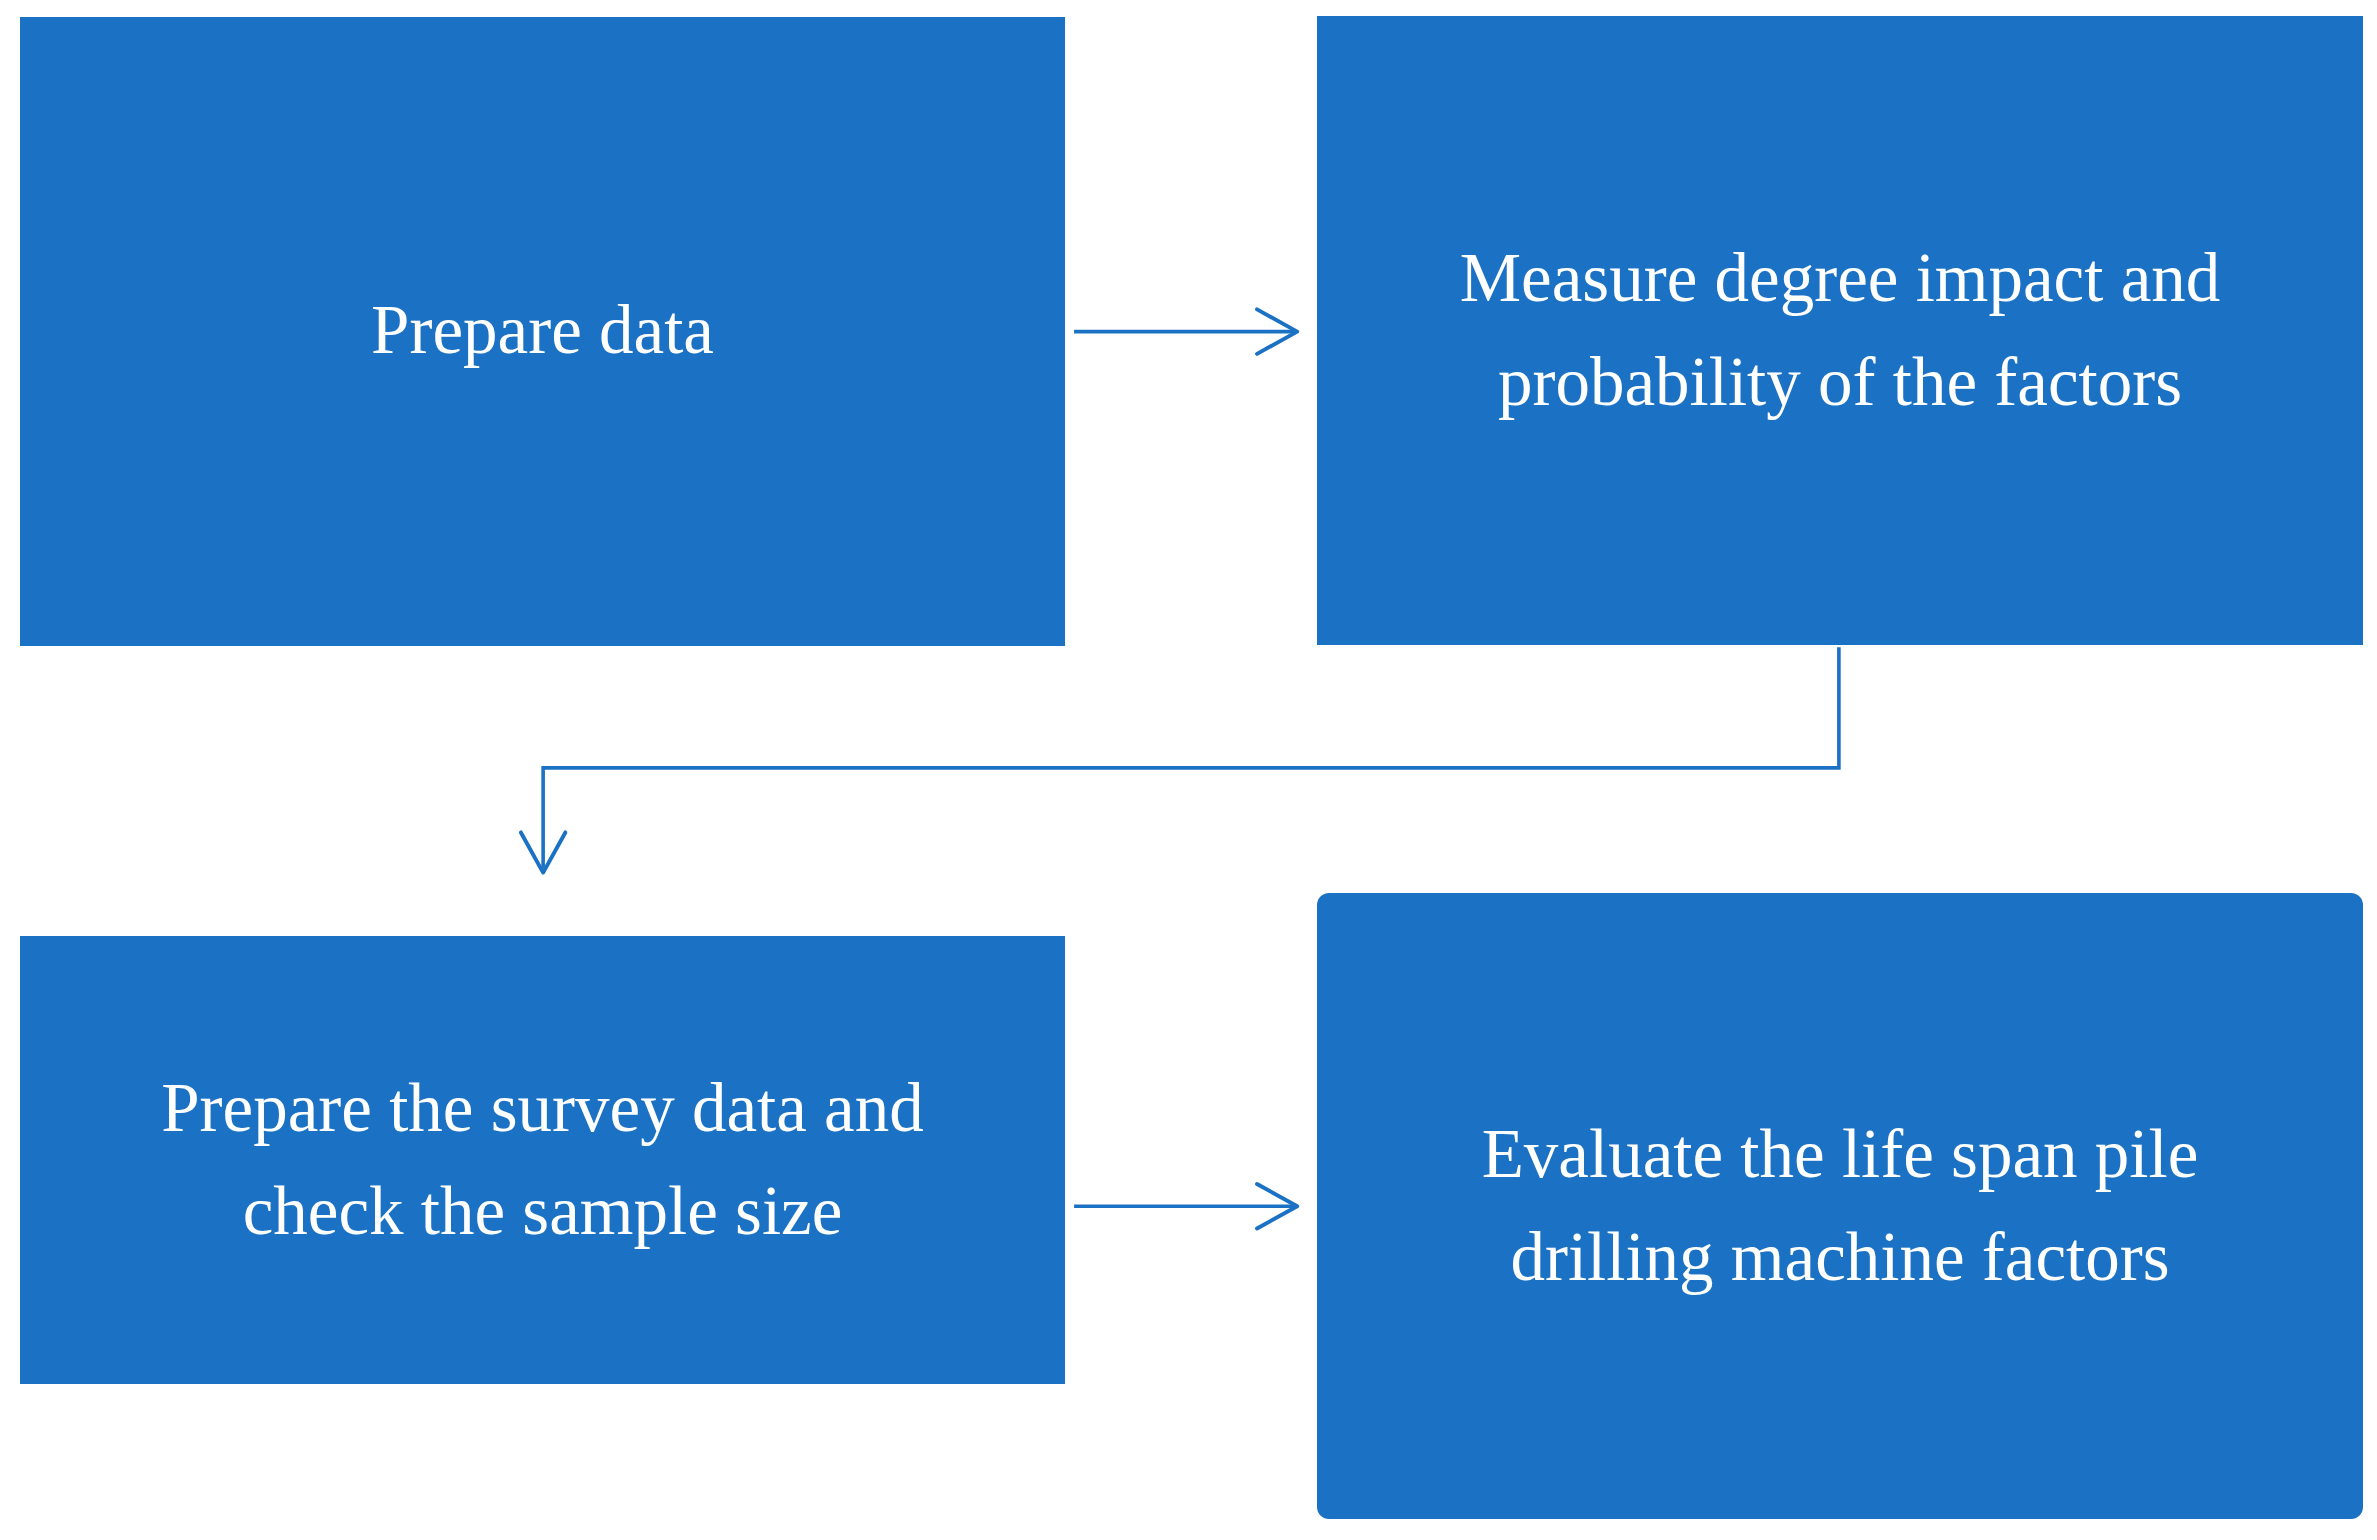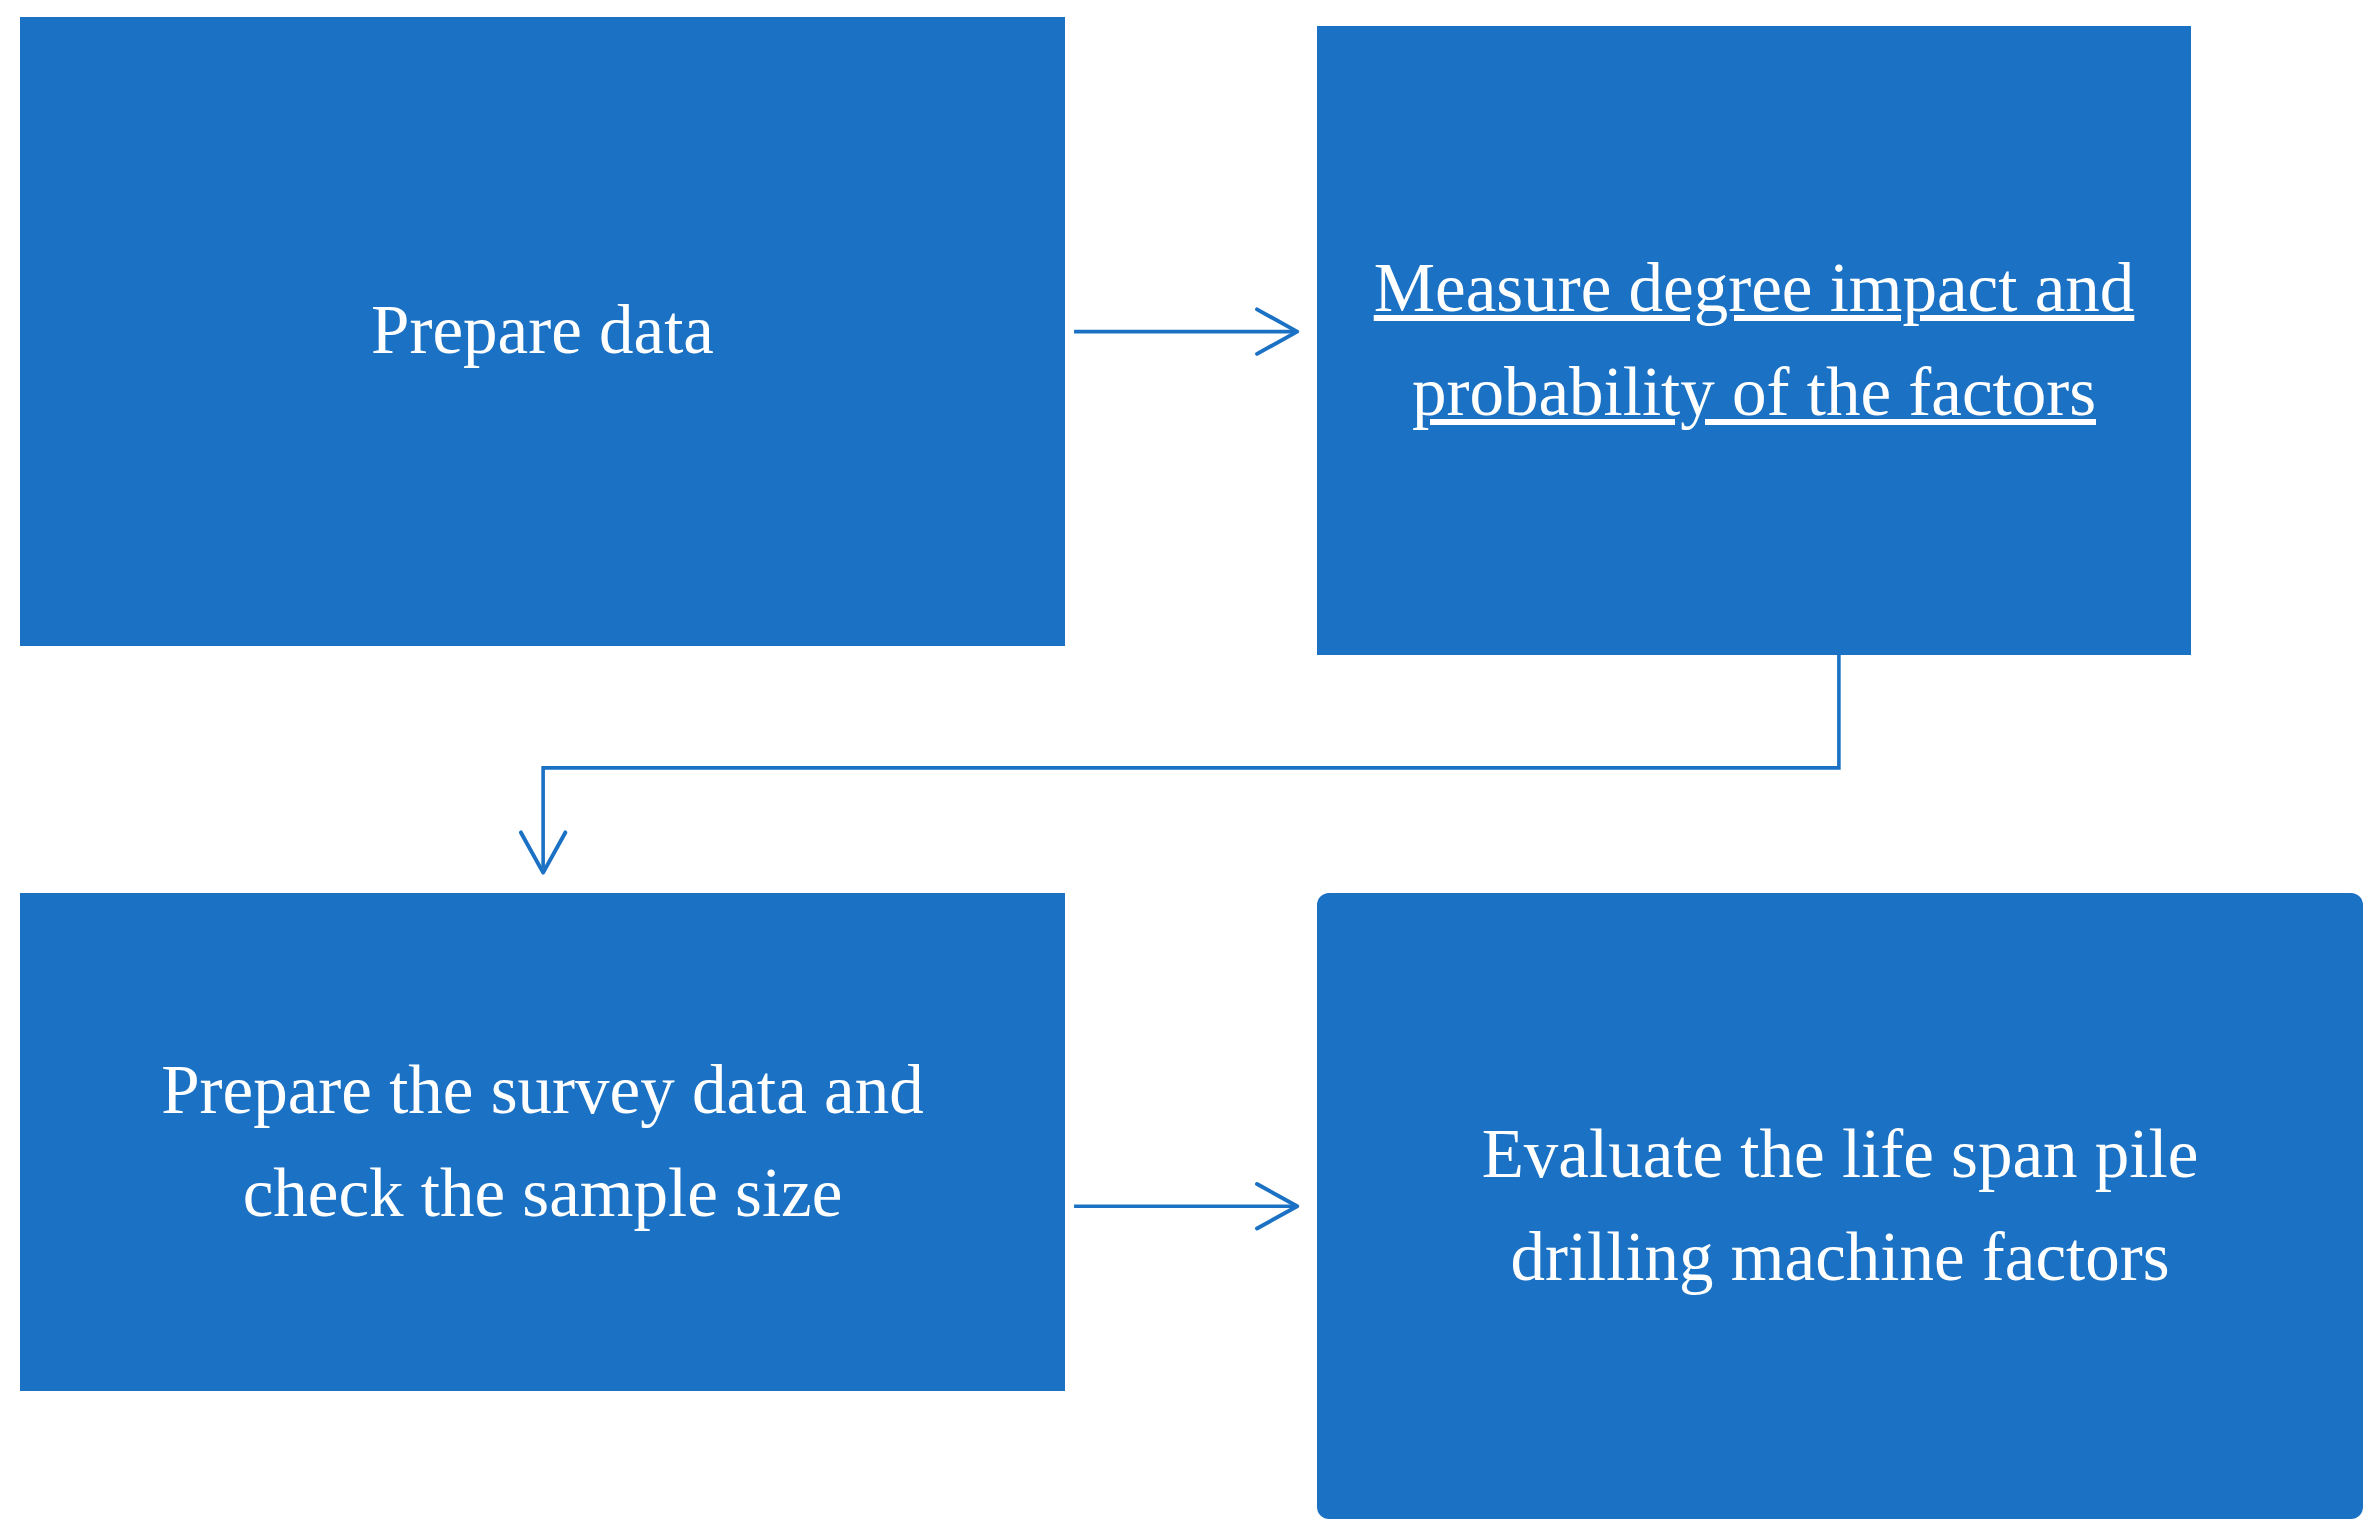"Measure degree impact and" #box-measure-degree { text-decoration: underline -> none; top: 26px -> 16px; width: 874px -> 1046px }
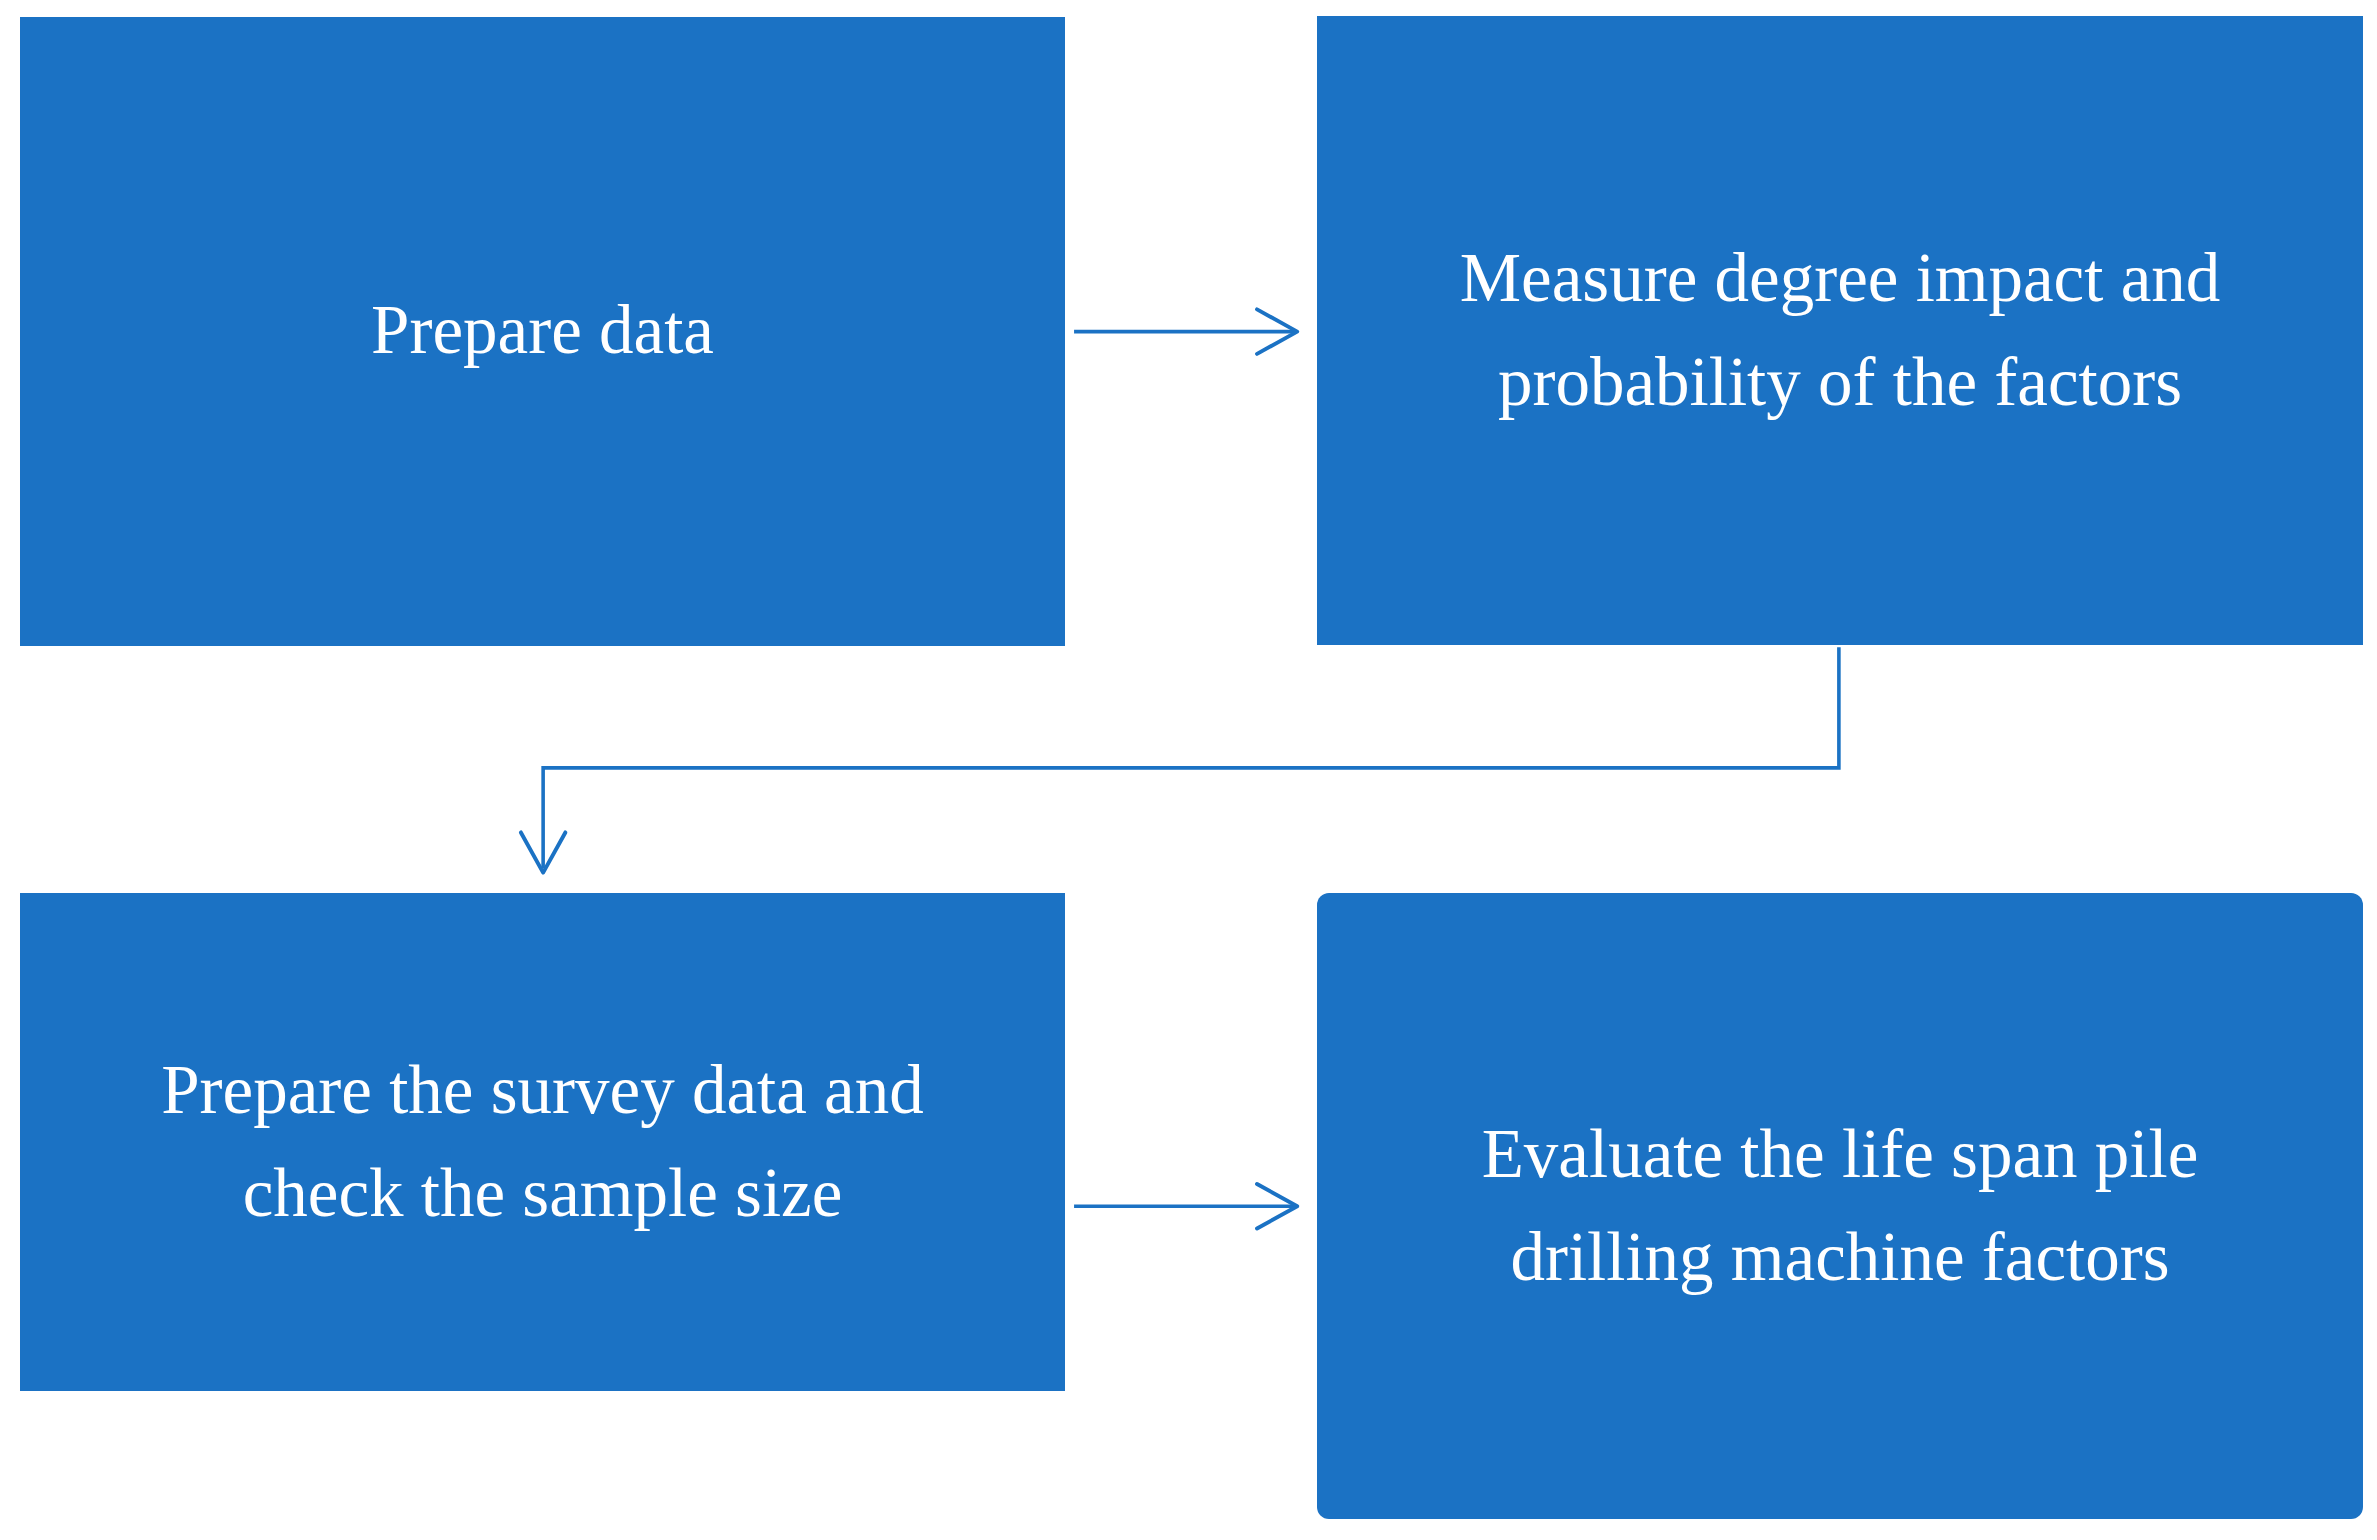"Prepare the survey data and" #box-prepare-survey { height: 498px -> 448px; top: 893px -> 936px }
